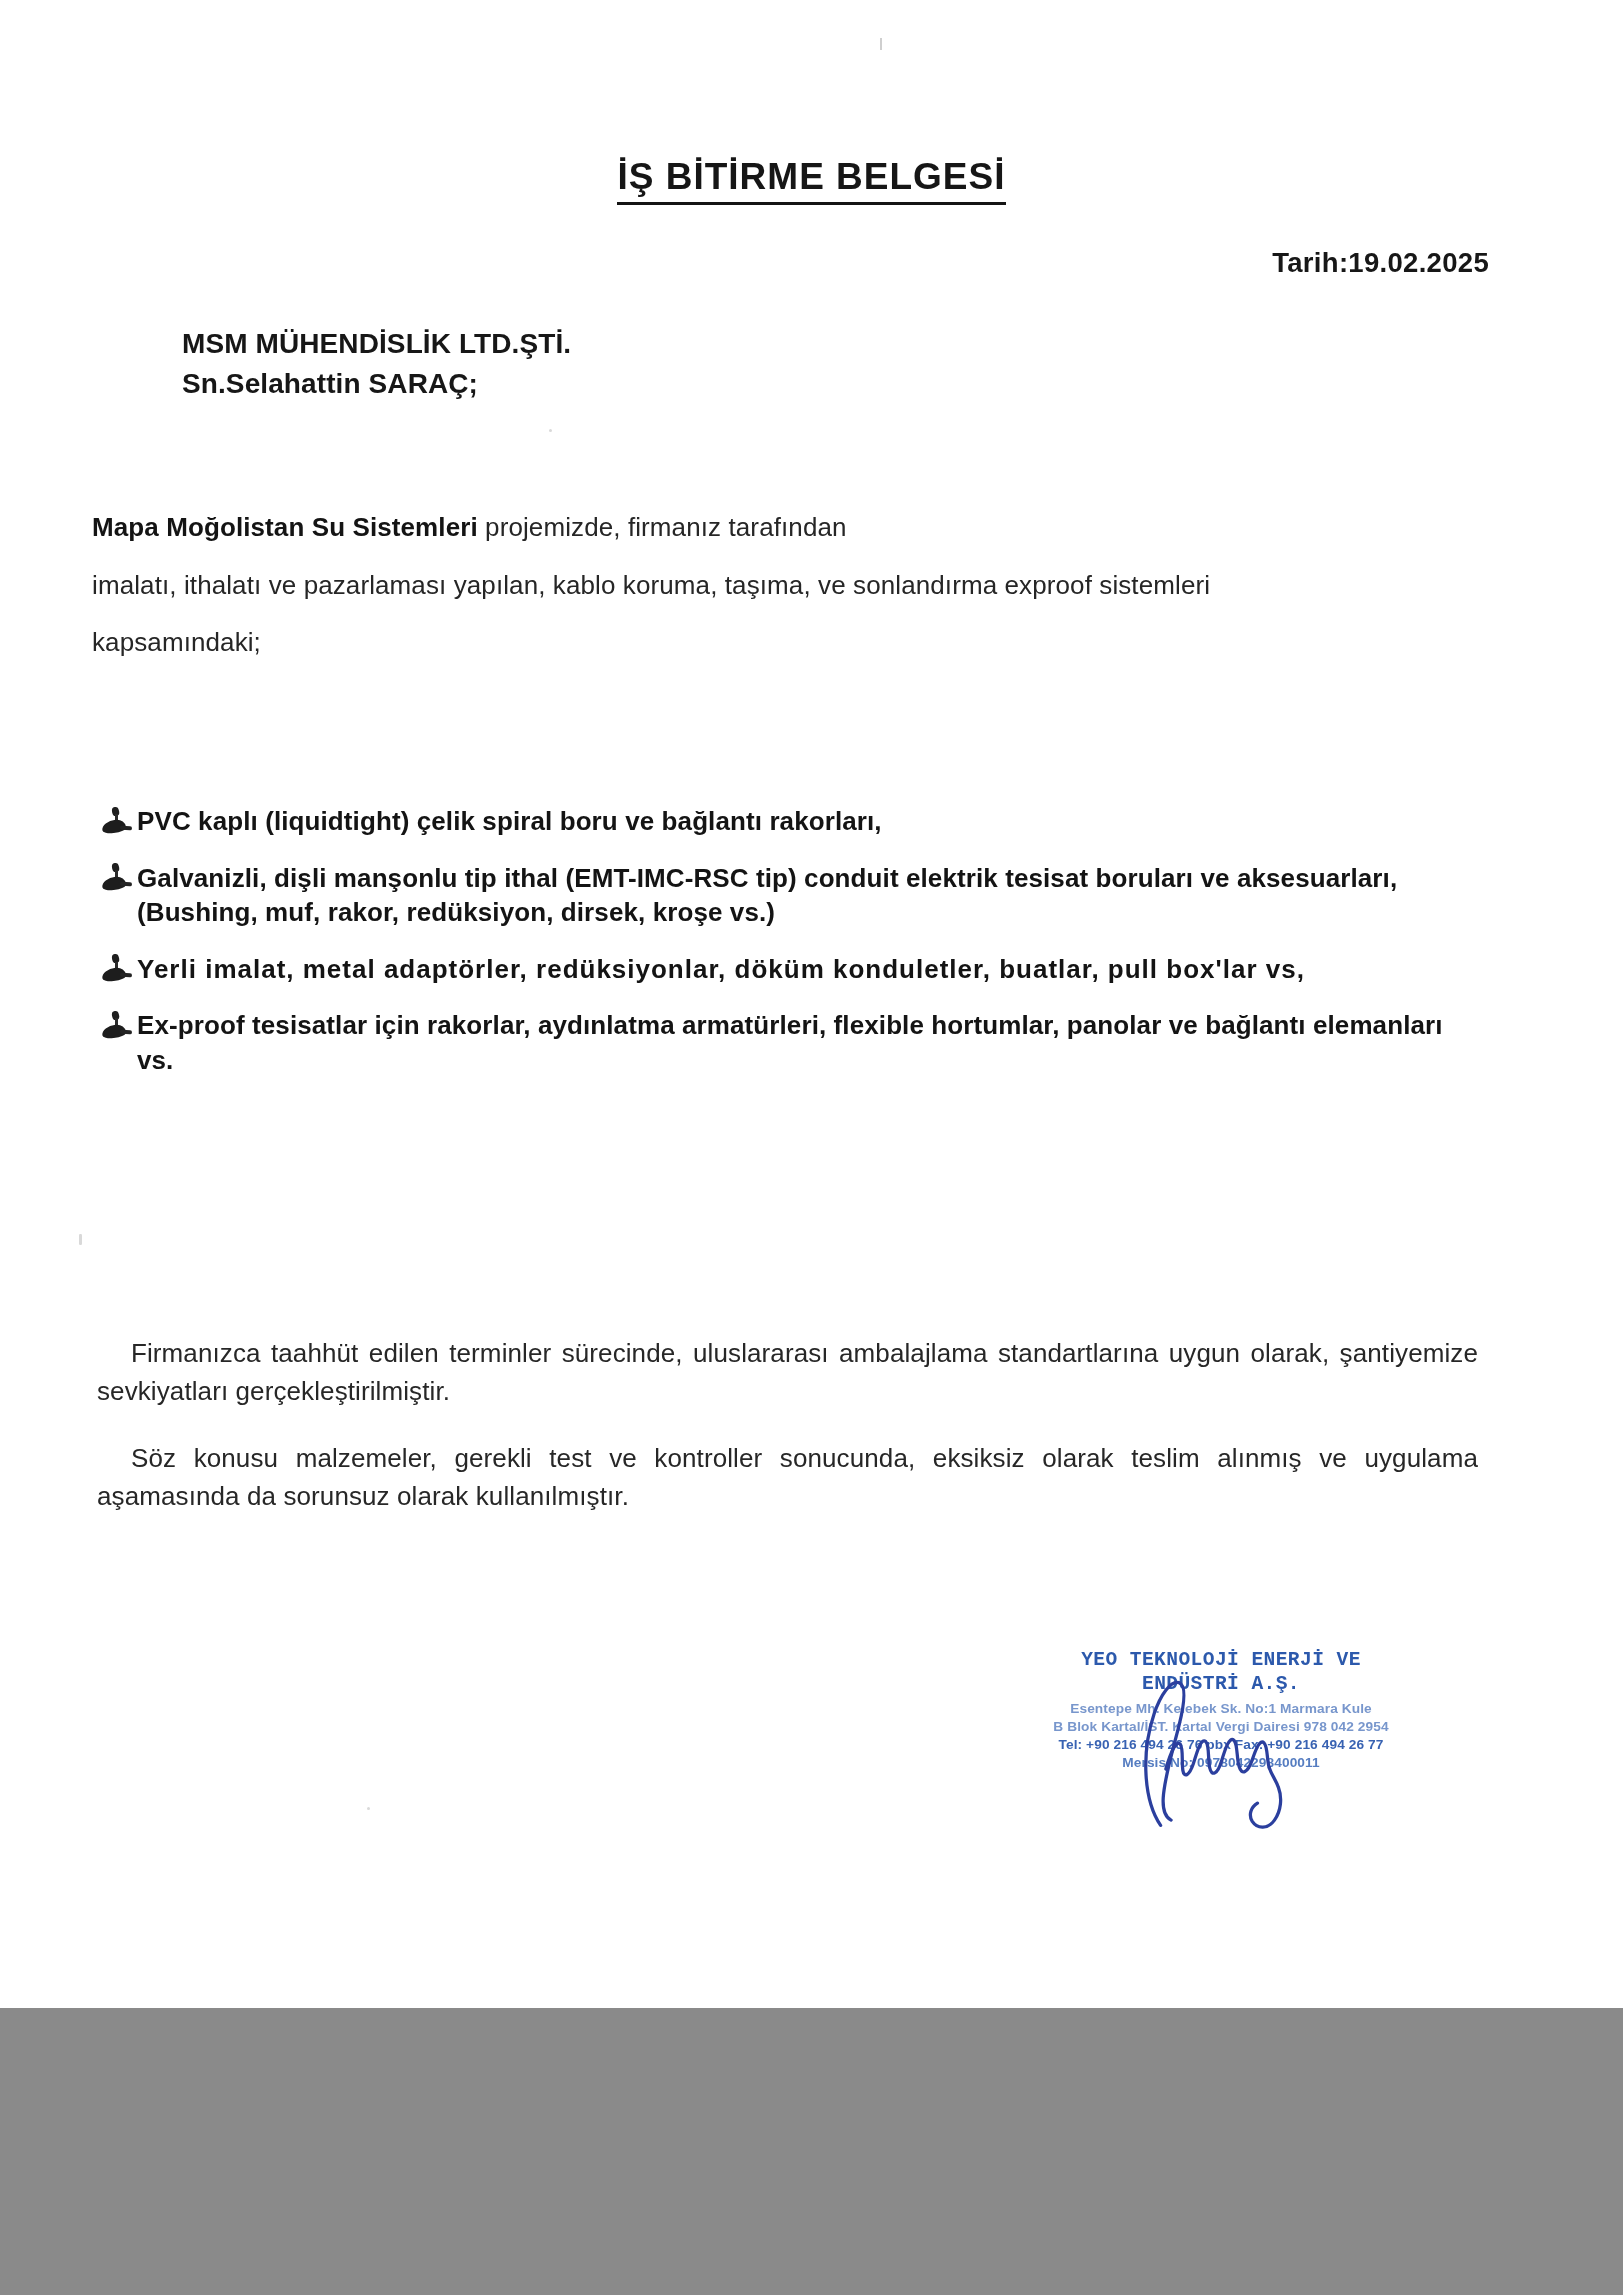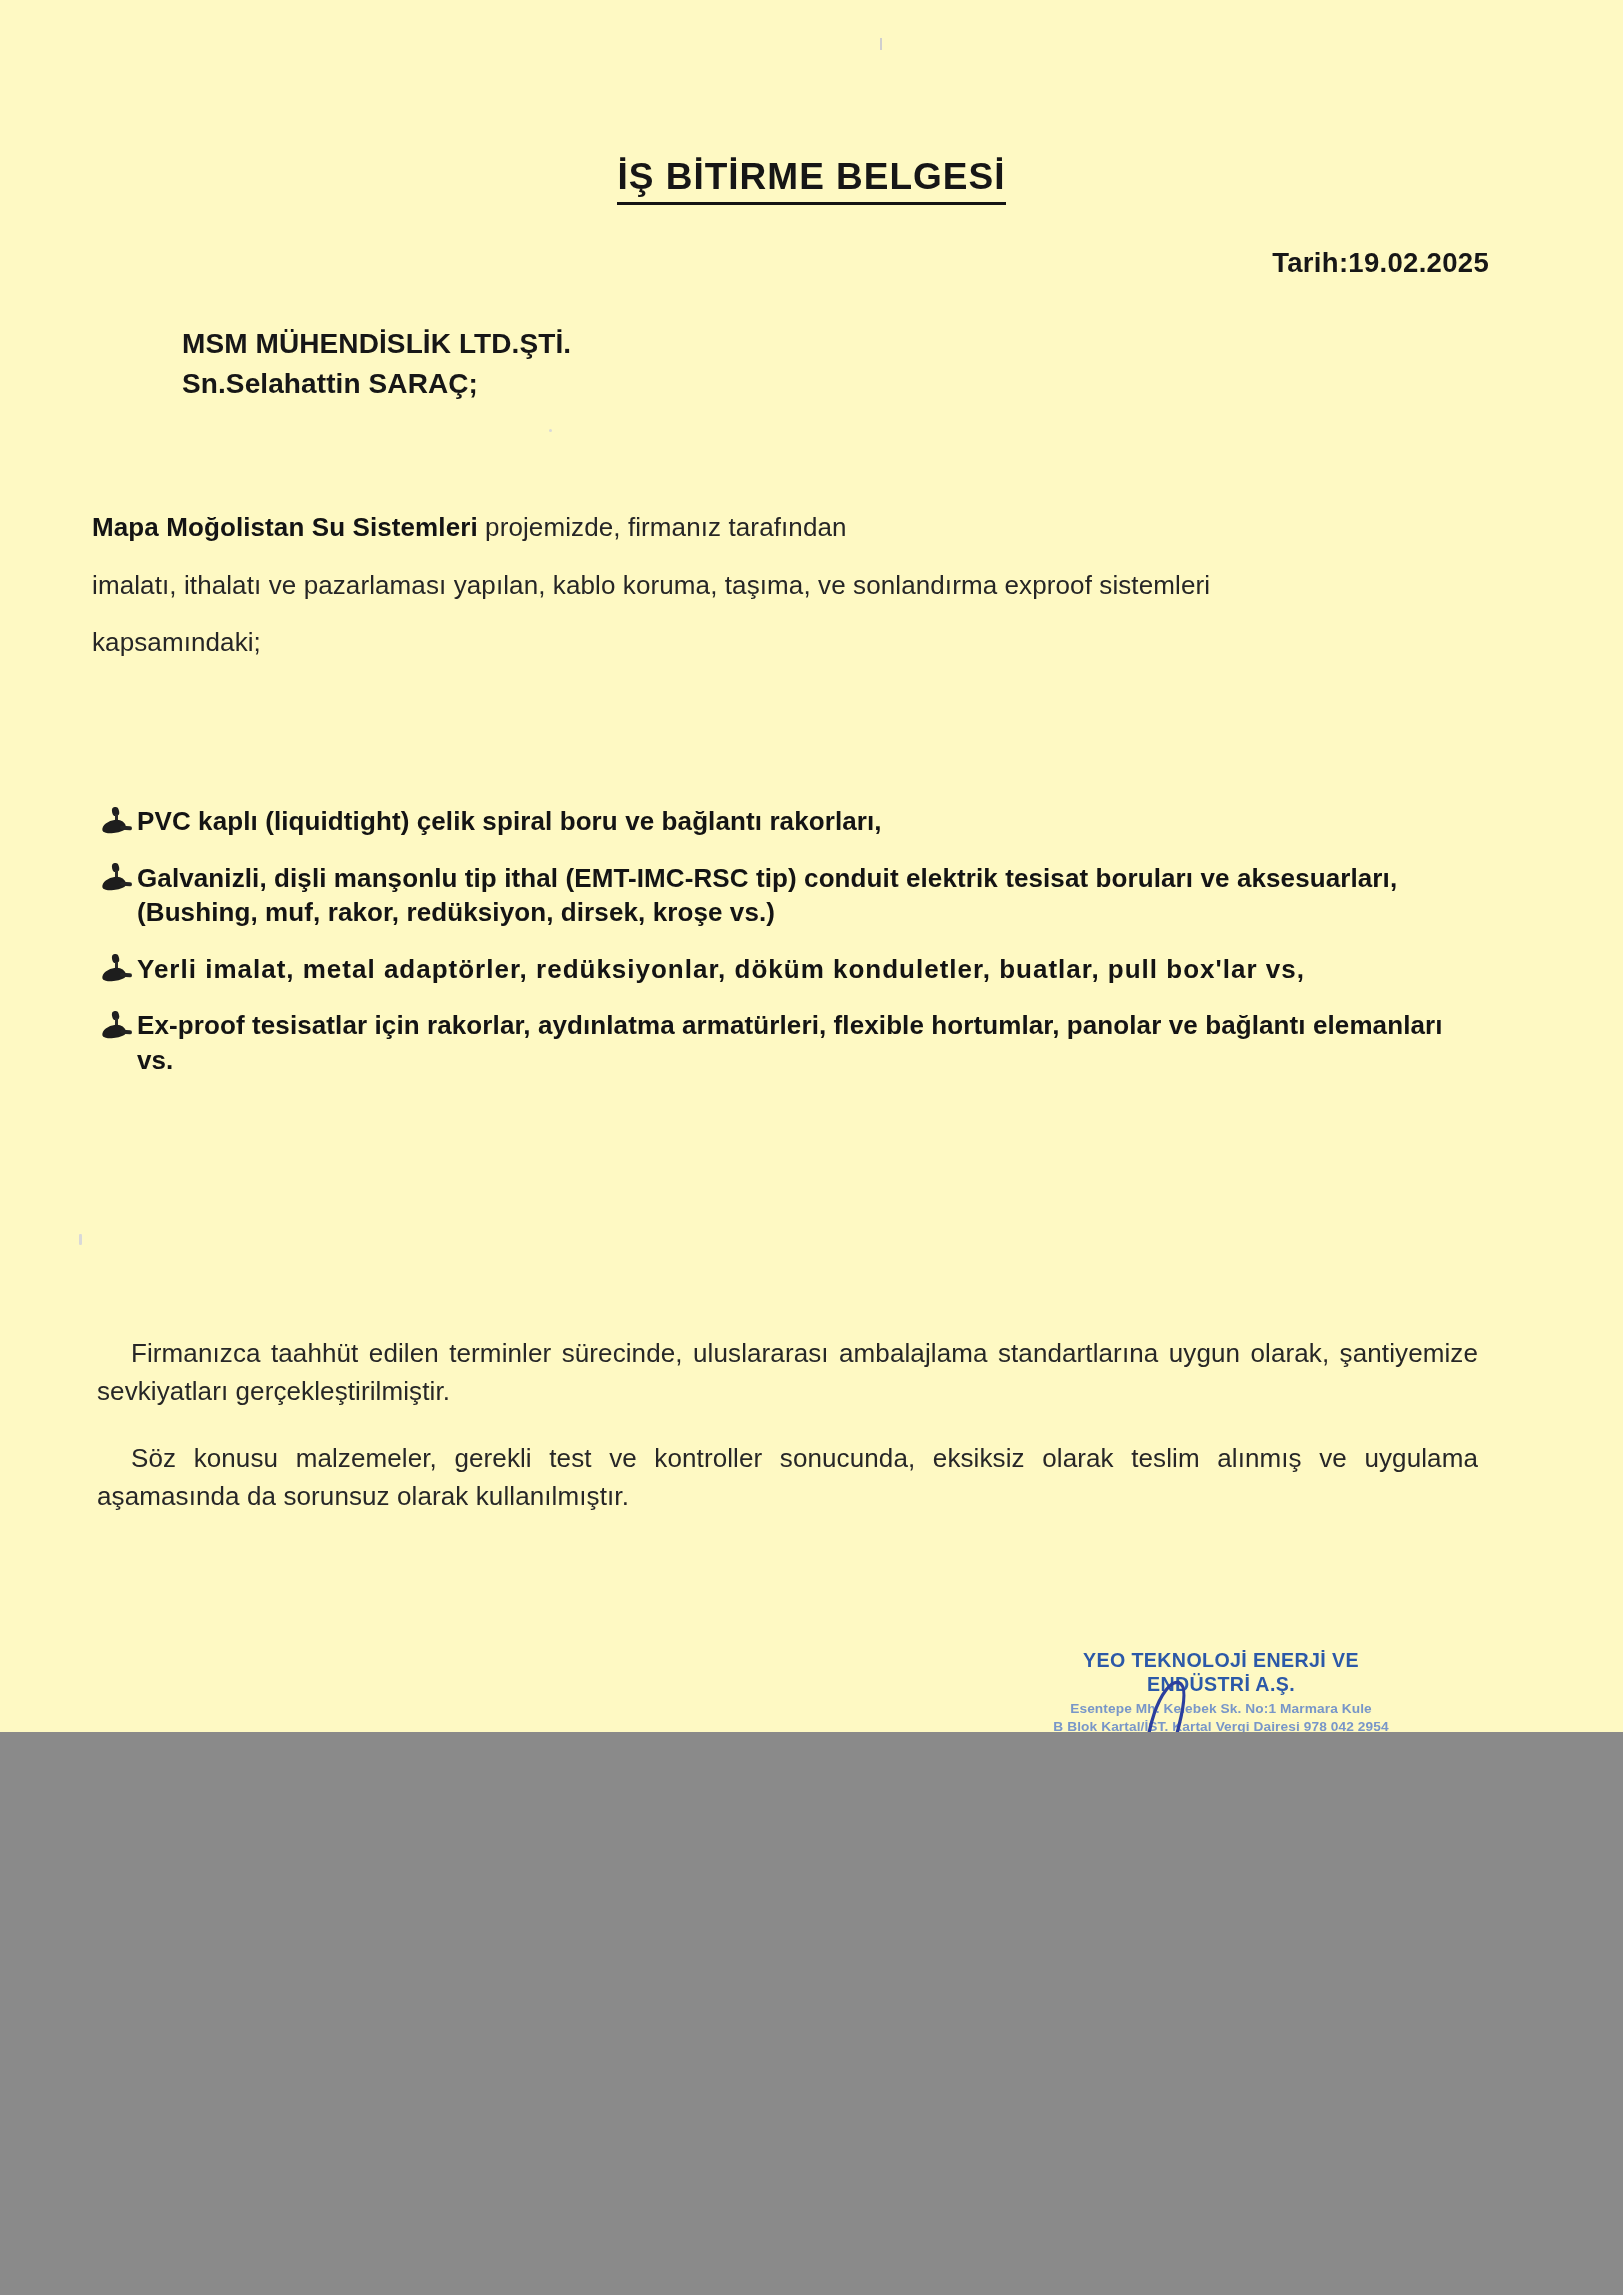"İŞ BİTİRME BELGESİ" .page { background: #fef9c3 -> #ffffff; height: 1732px -> 2008px }
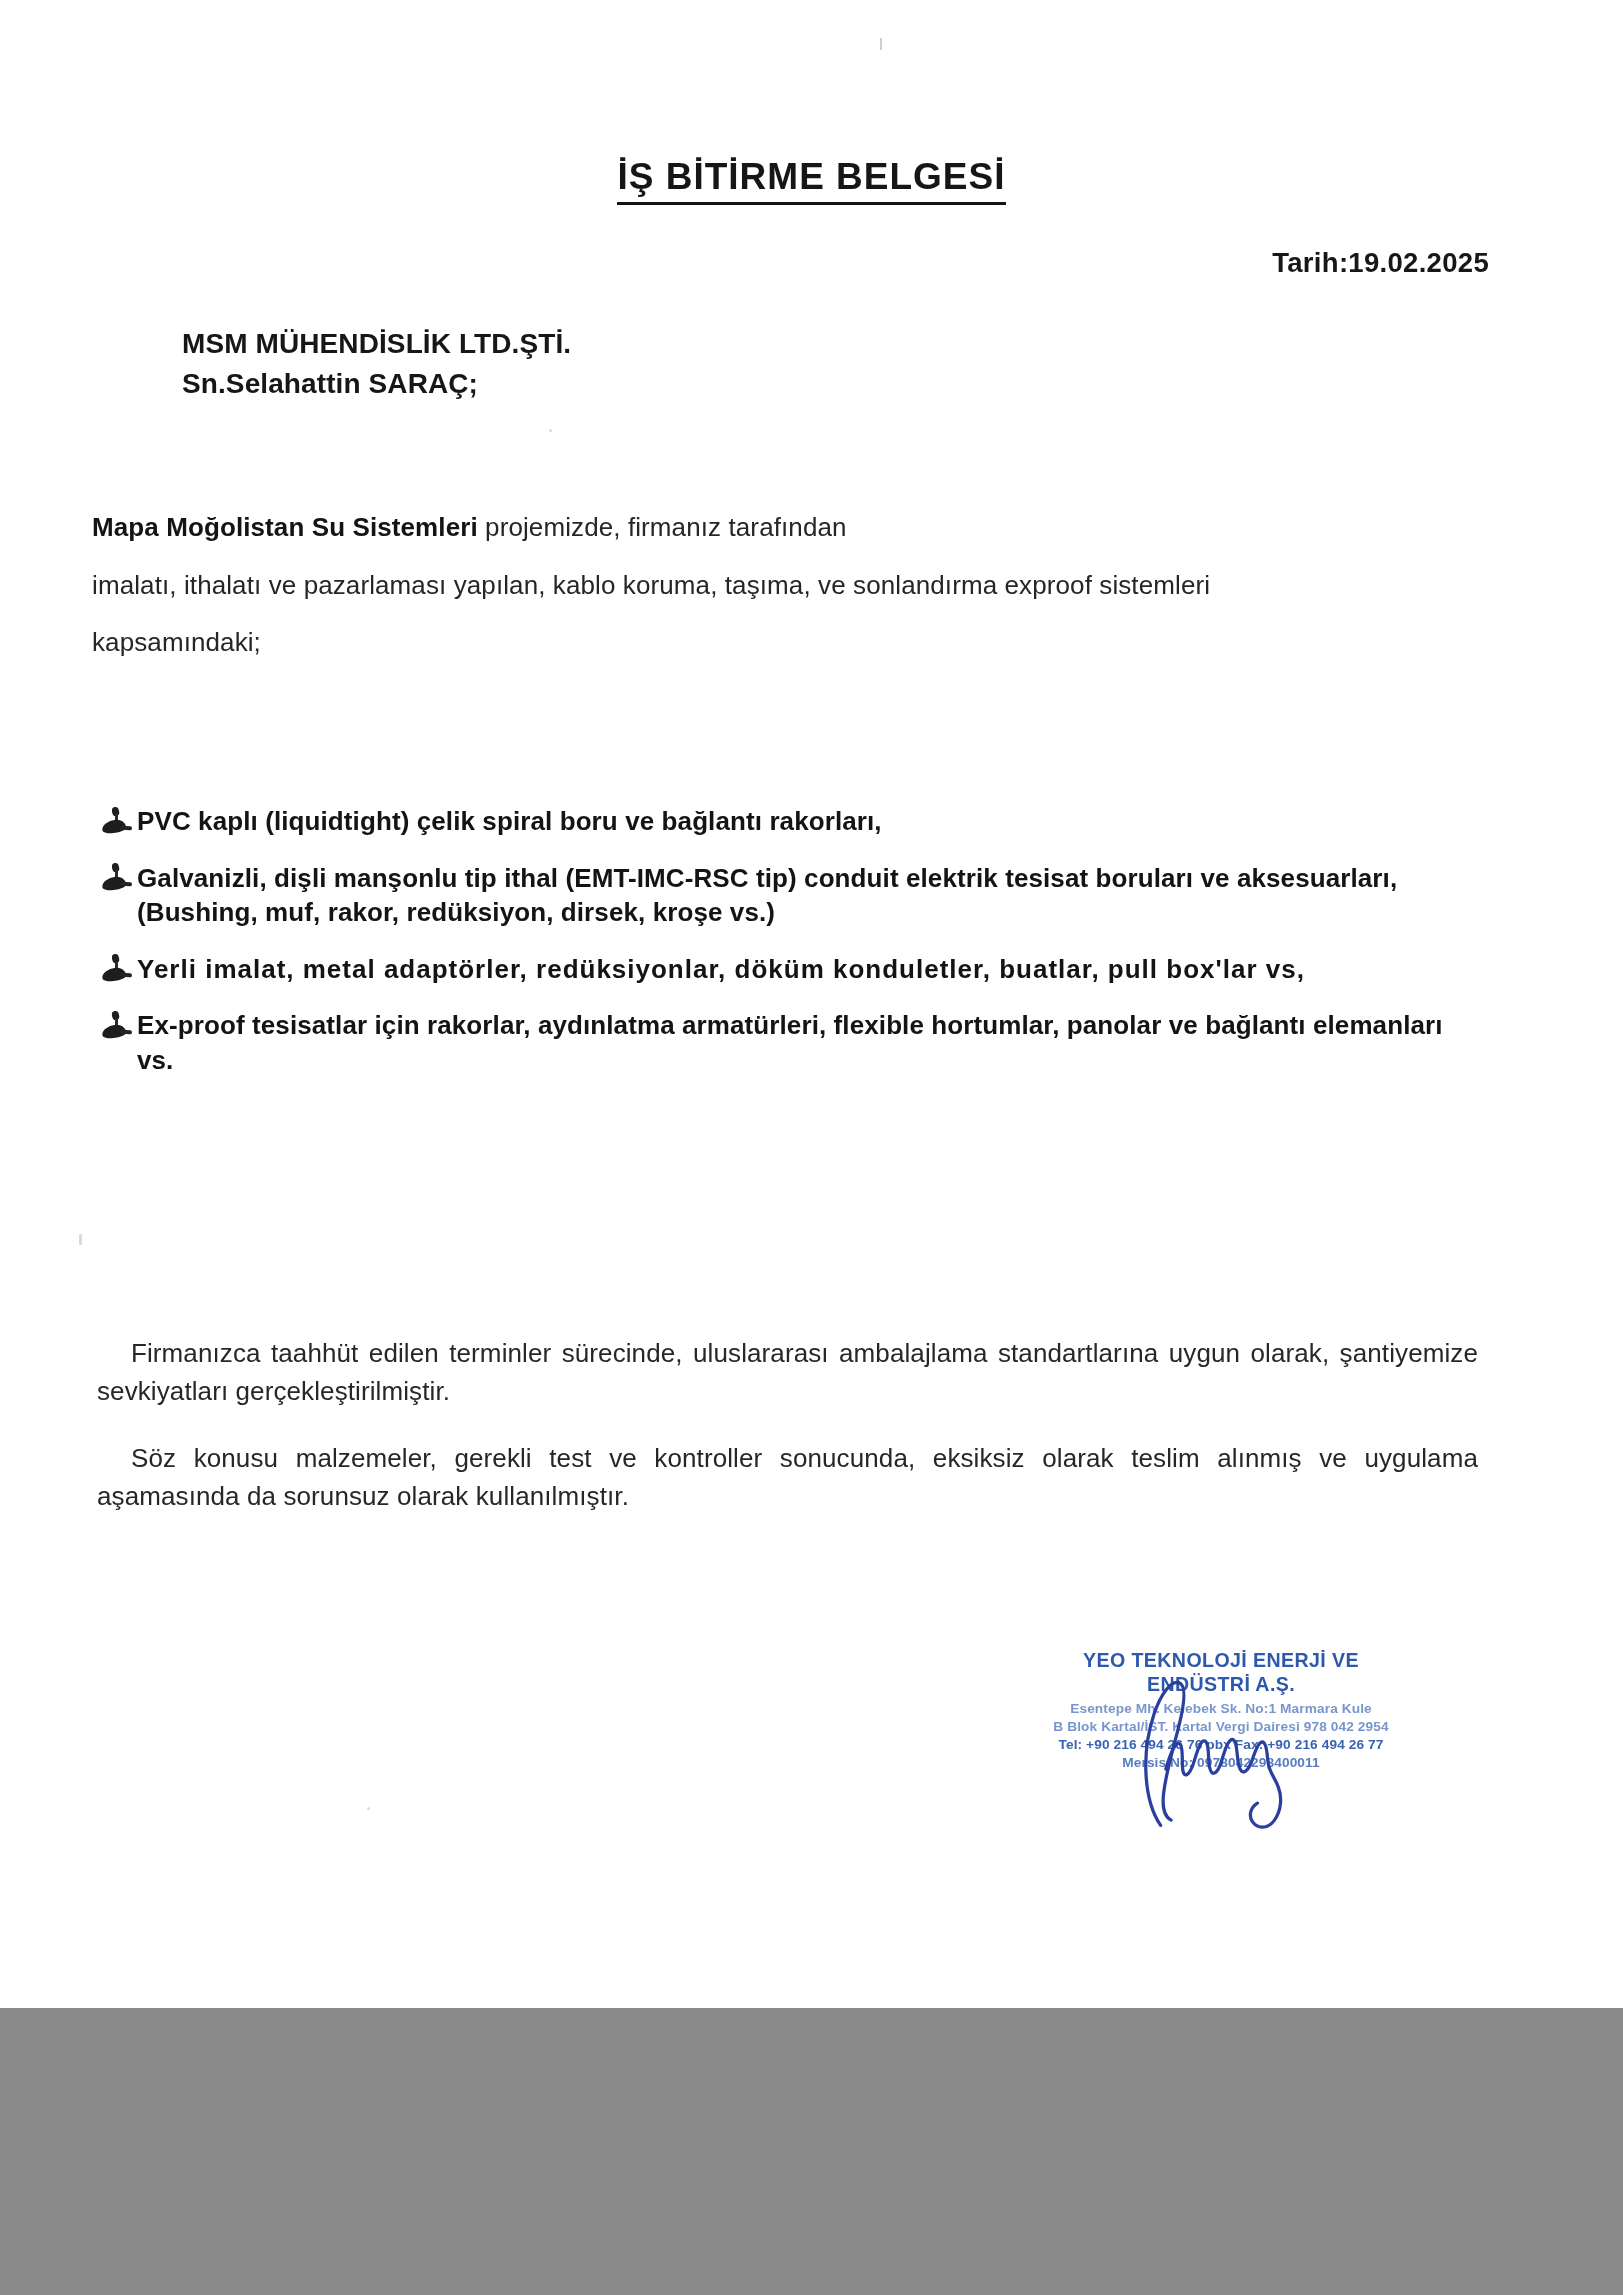"YEO TEKNOLOJİ ENERJİ VE" .stamp .s-title { font-family: none -> Liberation Mono, monospace }
